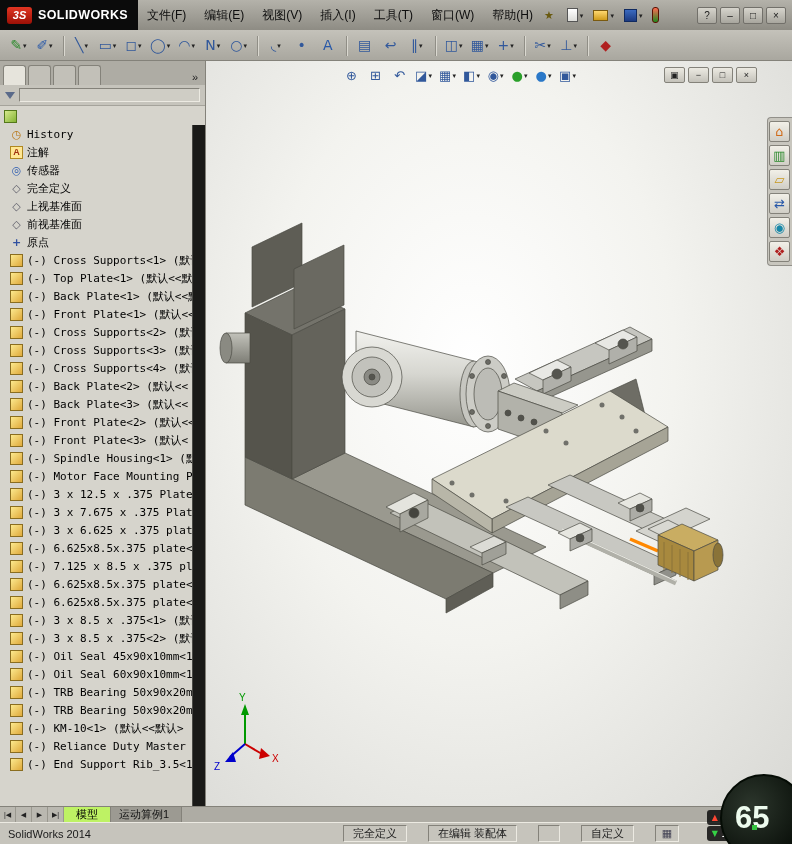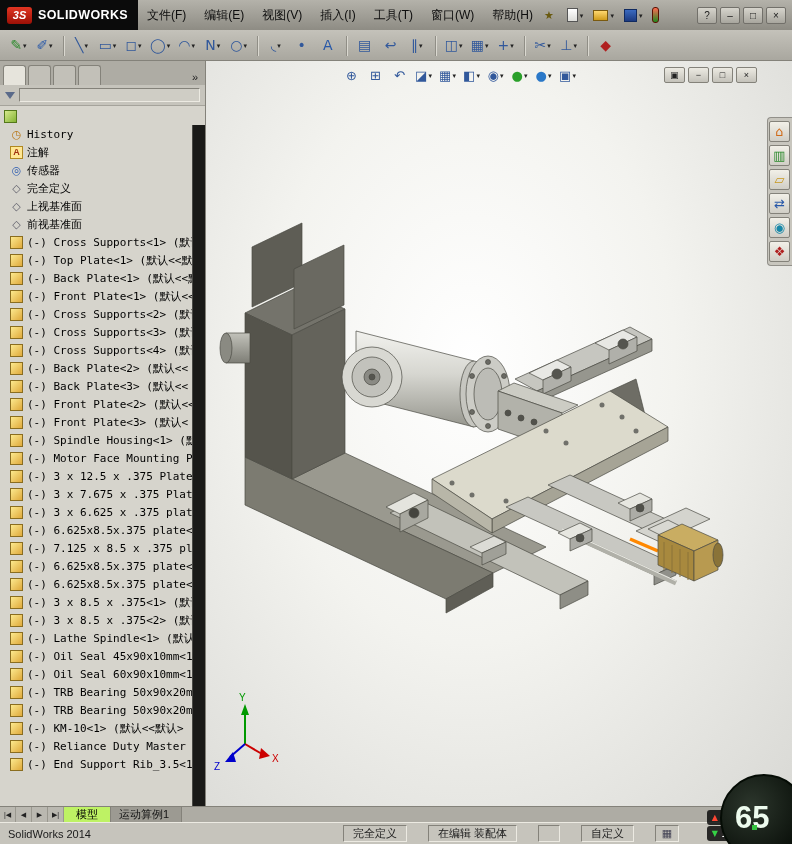"原点" div.tree-row { html: none -> <div> <span></span> <span>原点</span> </div> }
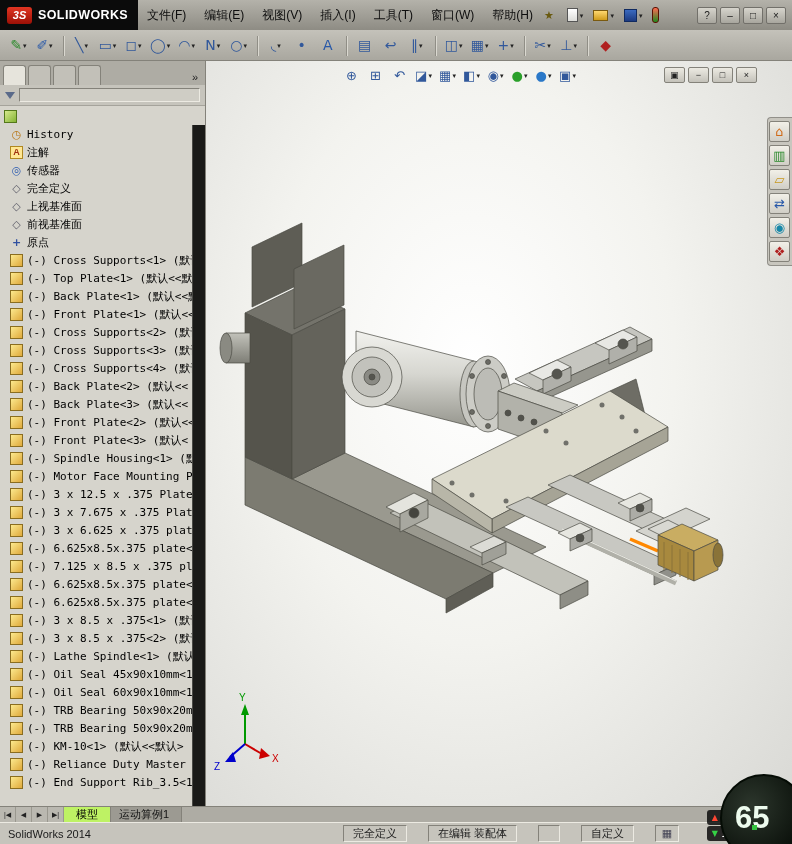"(-) Lathe Spindle<1> (默认" div.tree-row { html: <div> <span></span> <span>(-) Lathe Spindle&lt;1&gt; (默认</span> </div> -> none }
